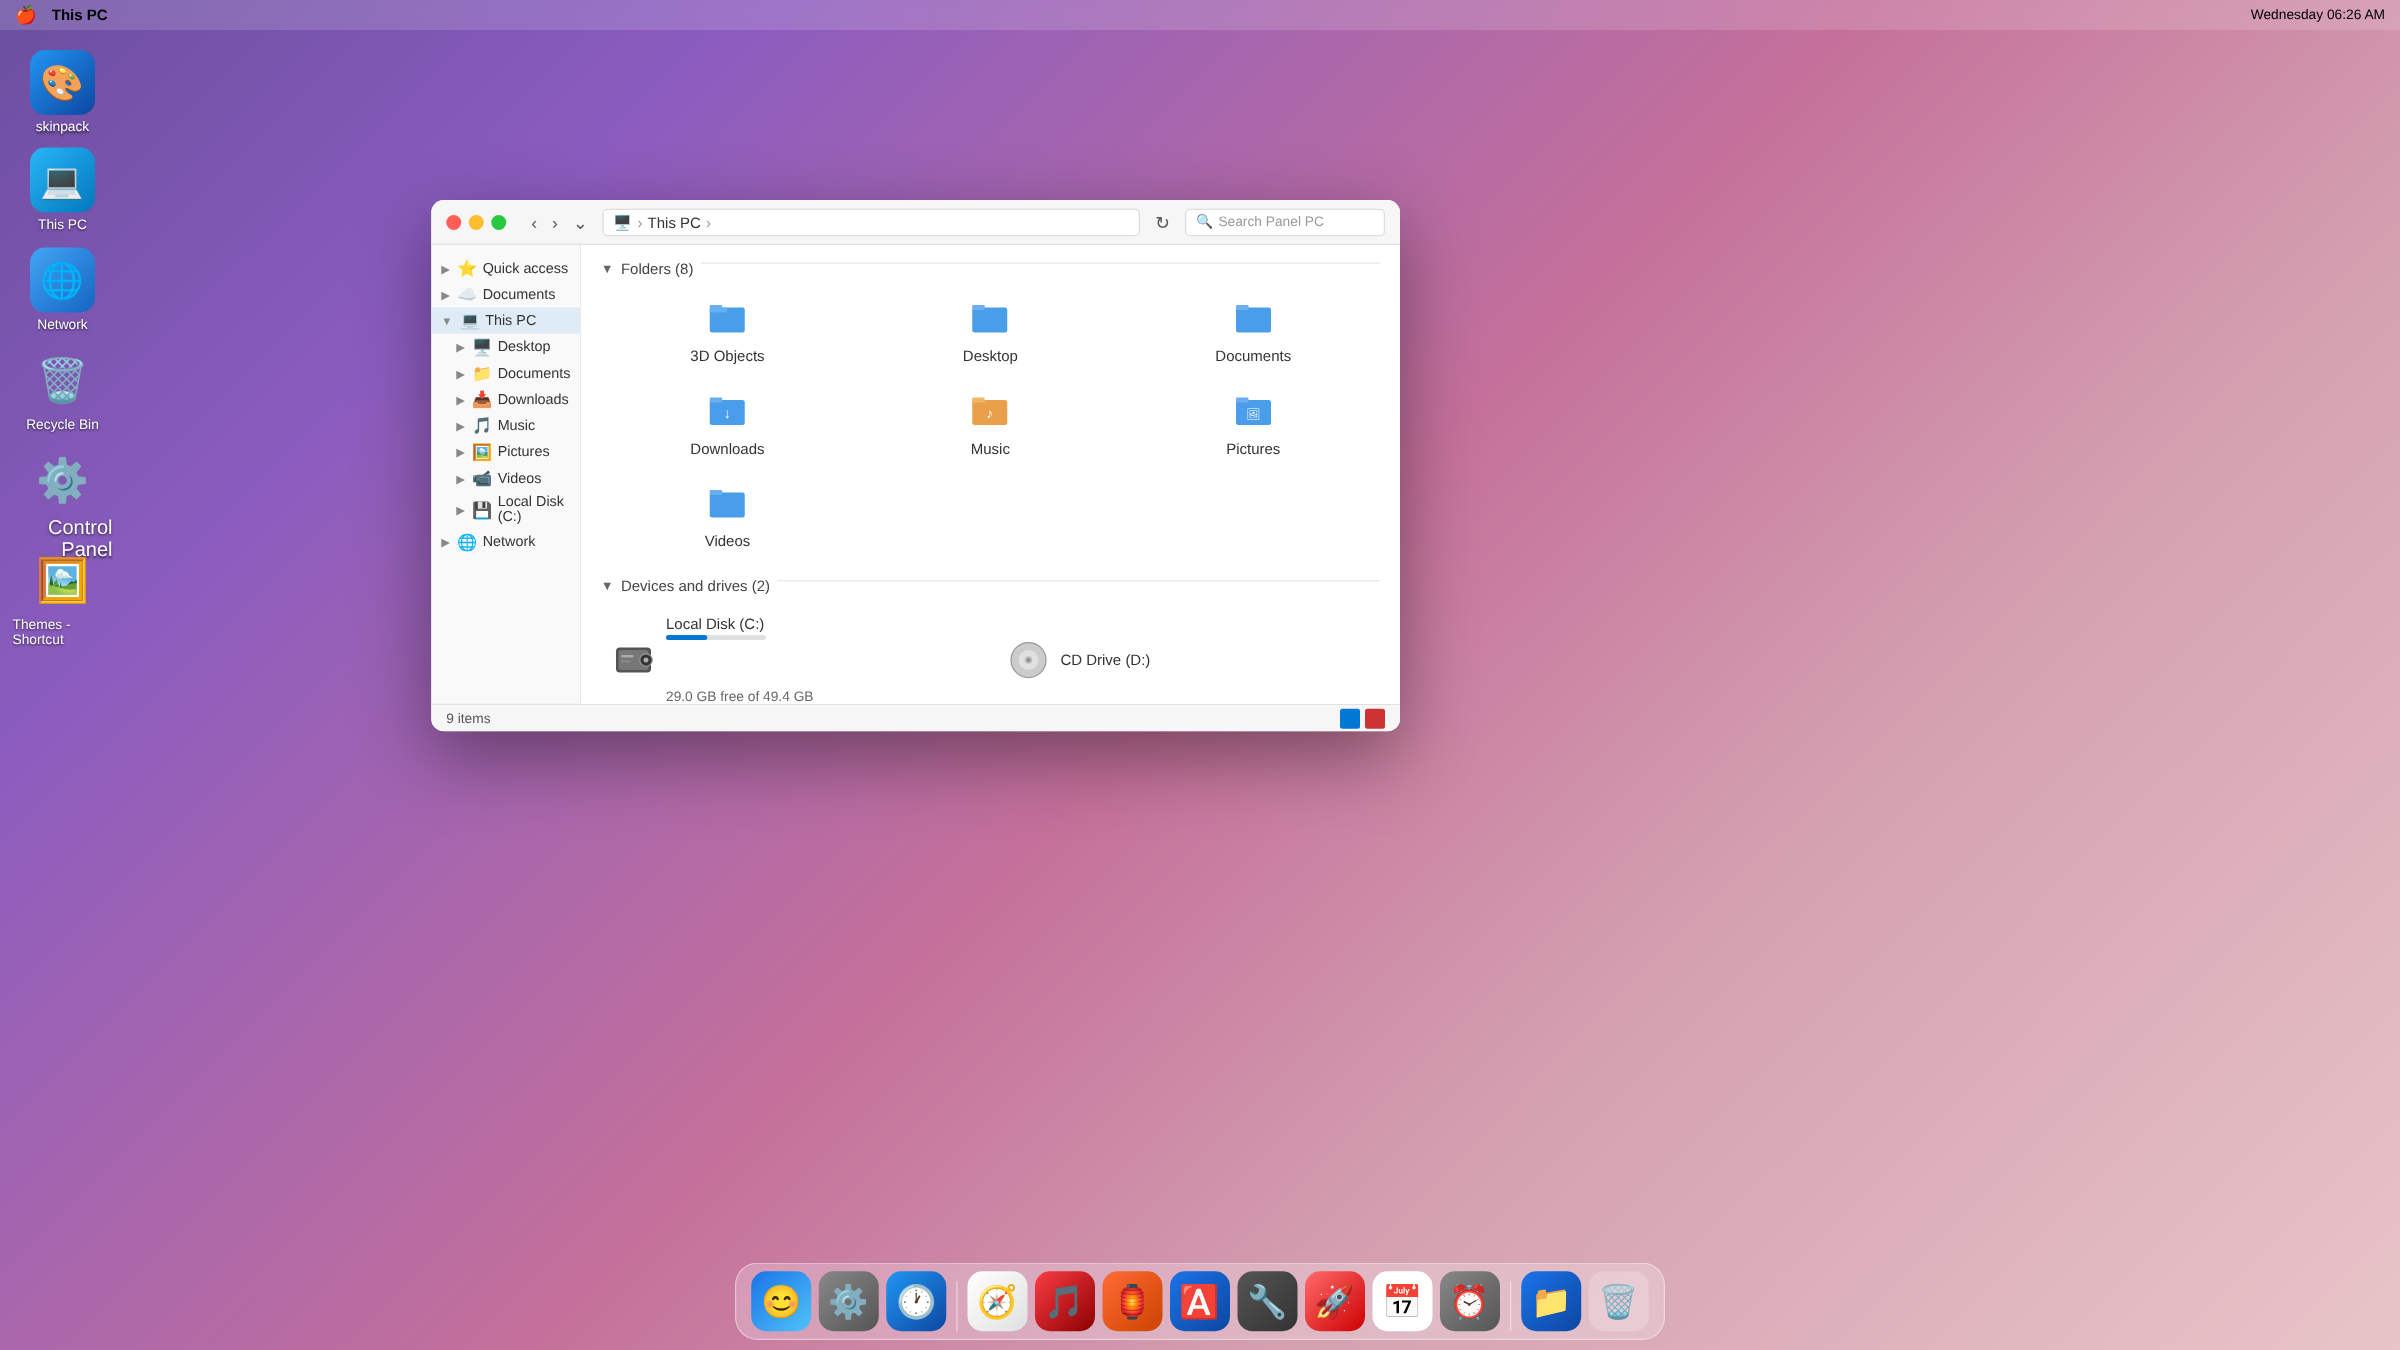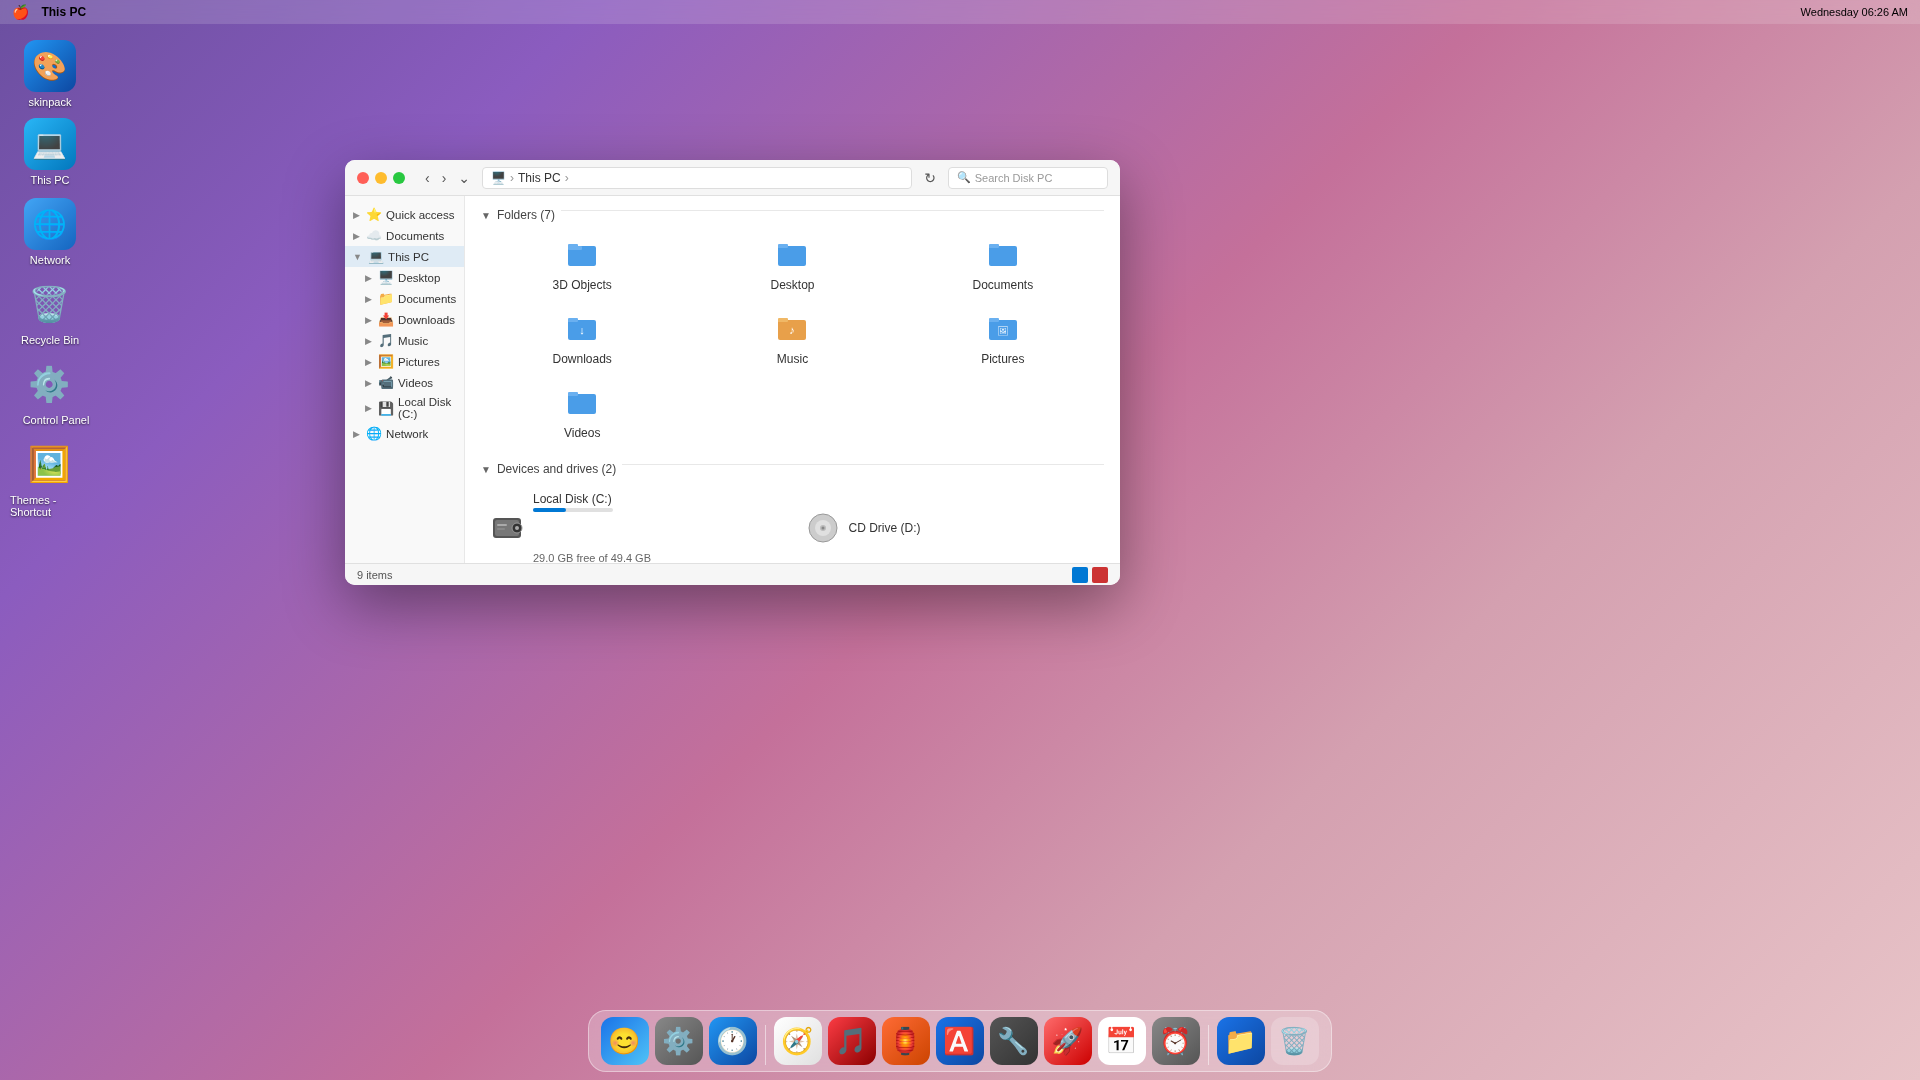"Search Disk PC" span { text: Disk -> Panel }
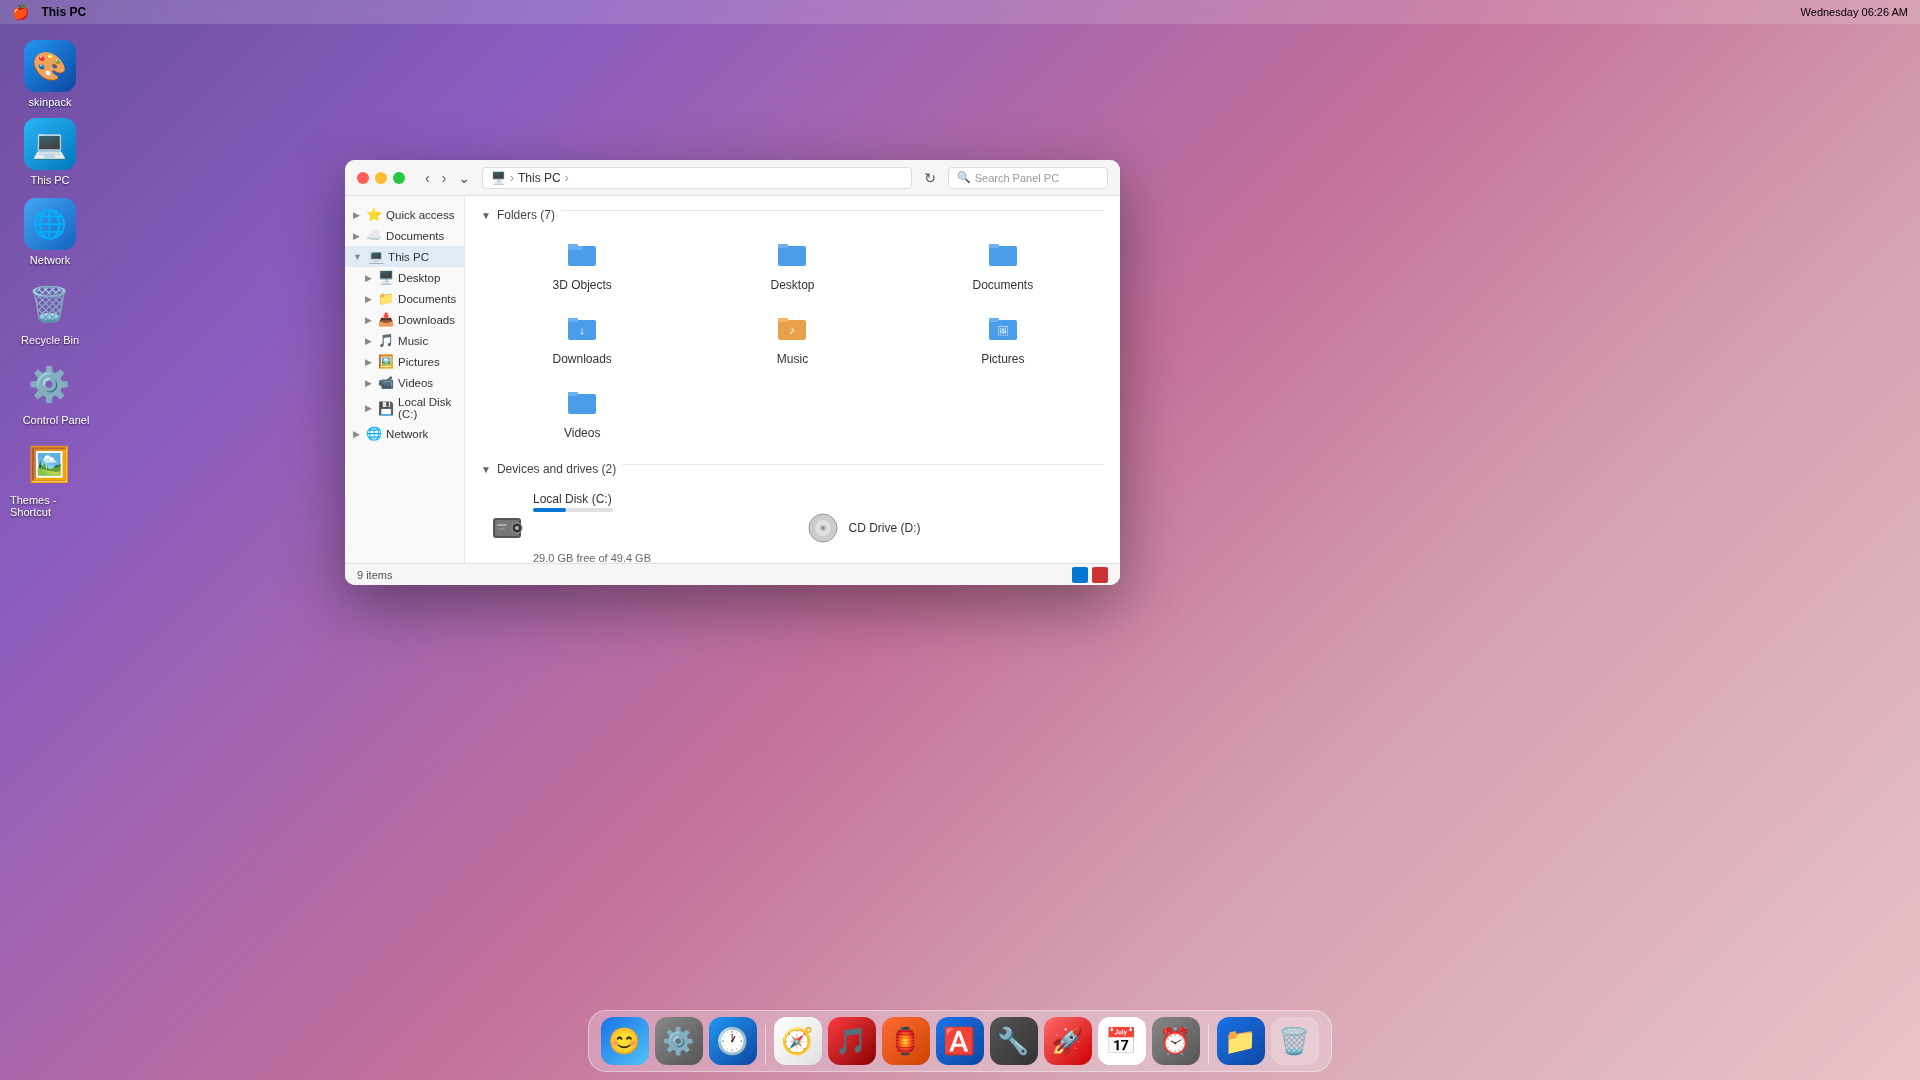"Folders (7)" span { text: 7 -> 8 }
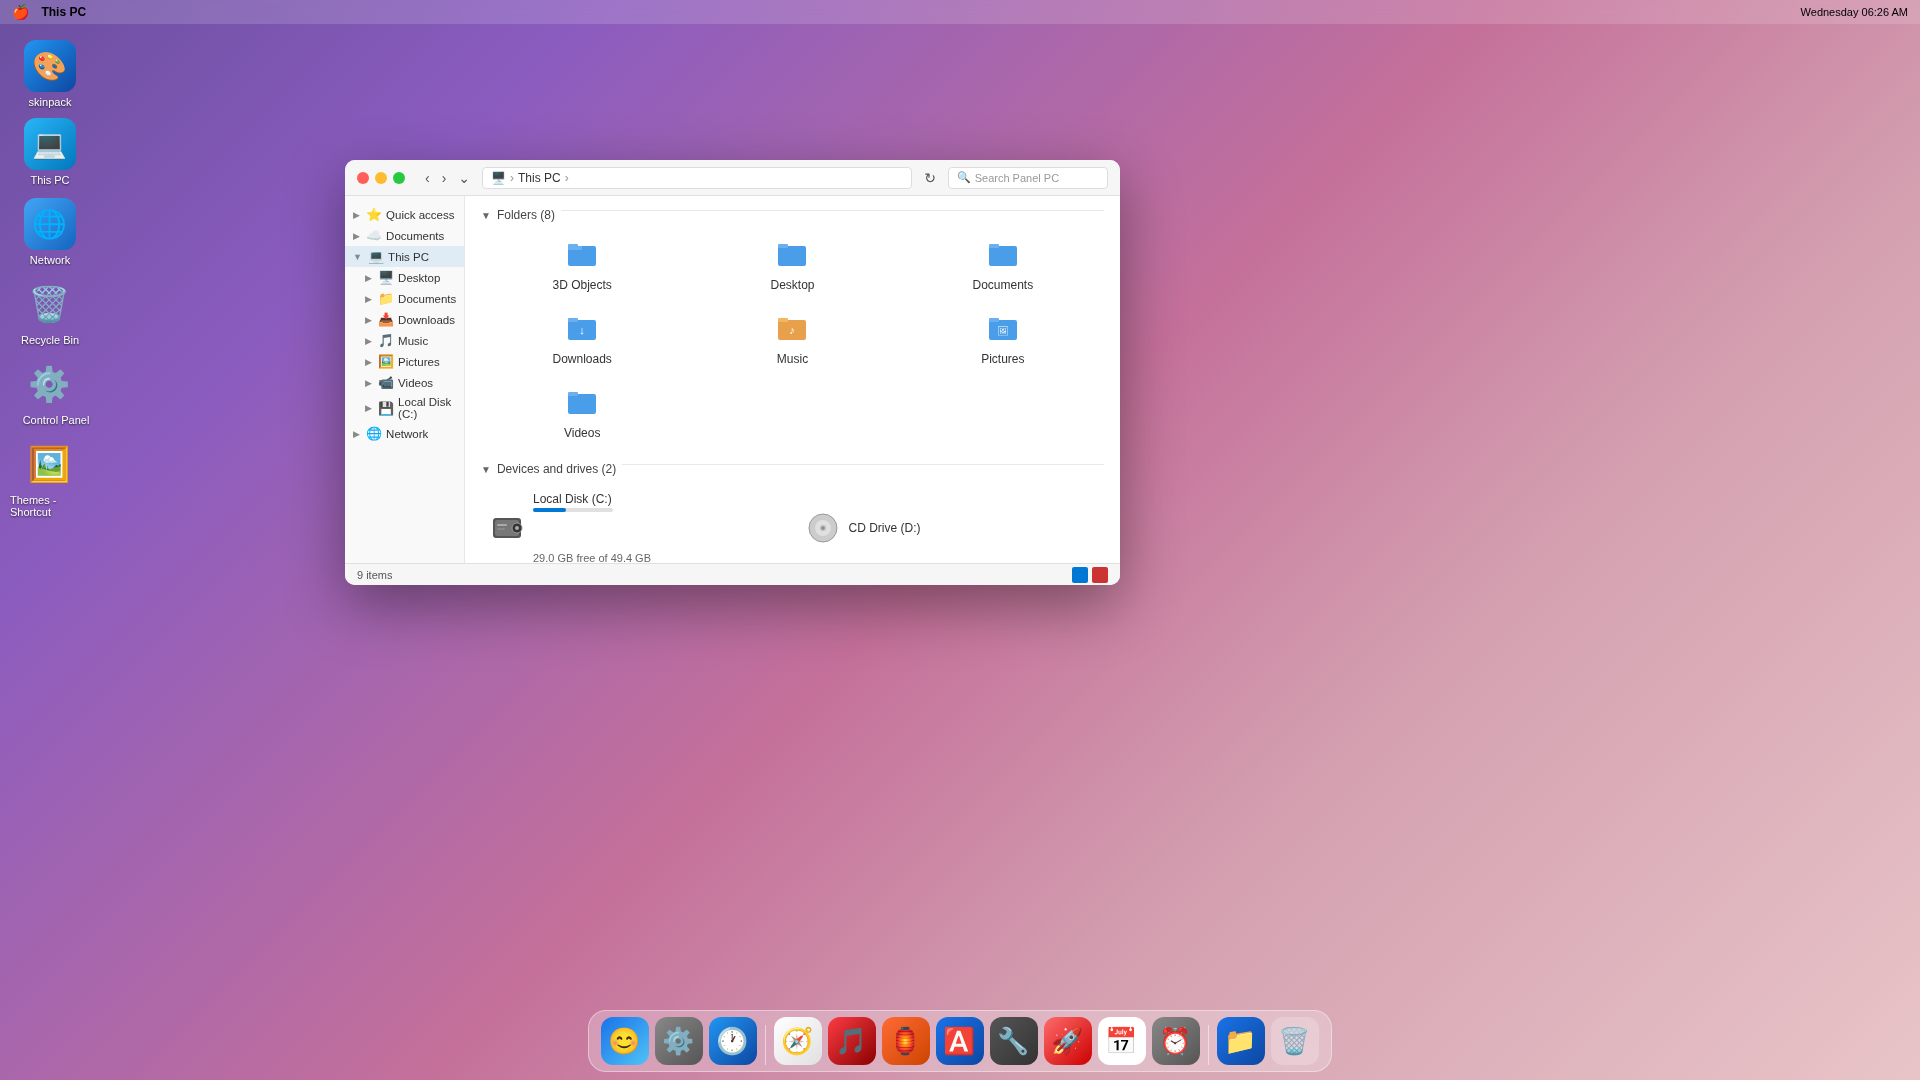"Control Panel" span.icon-label { font-size: 11px -> 16px; text-align: left -> right }
